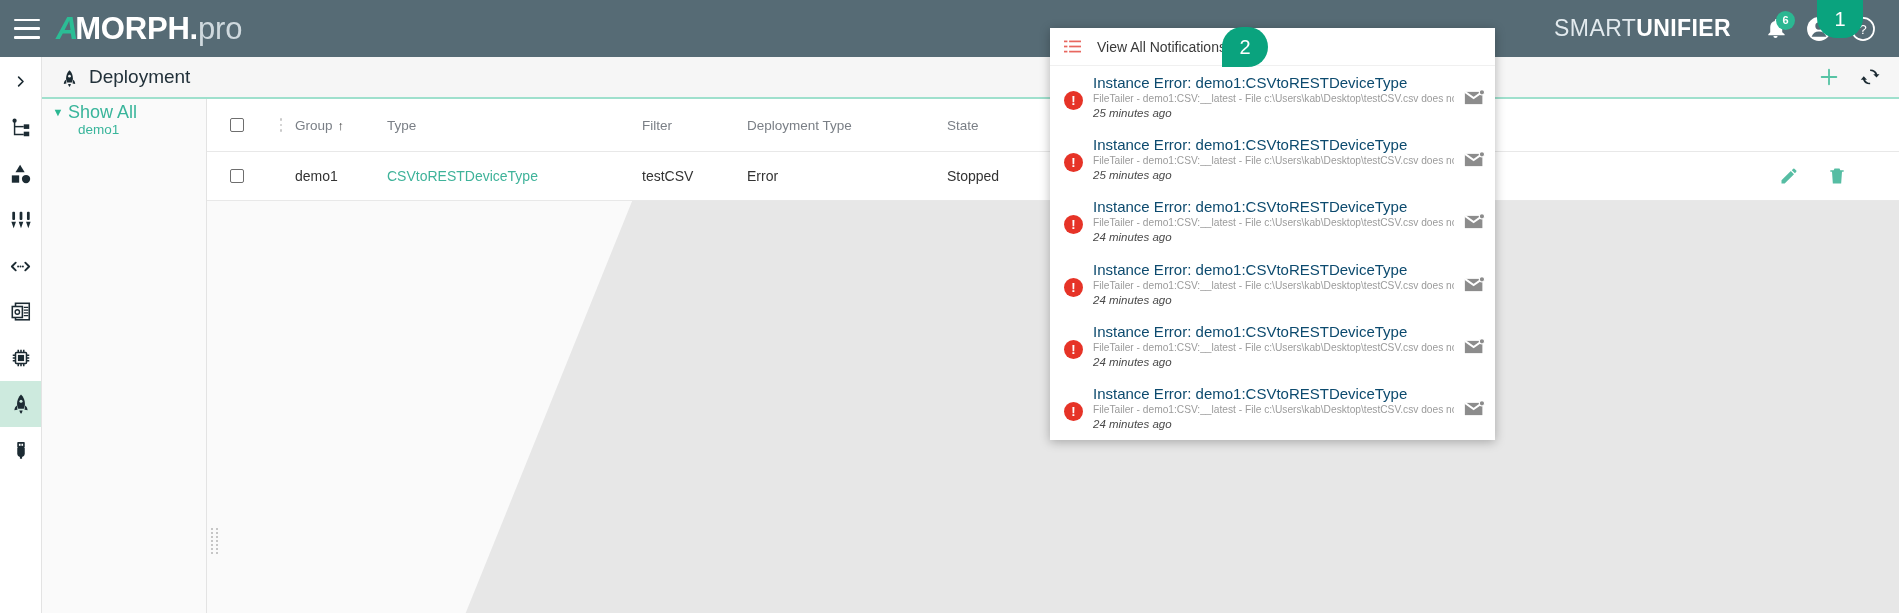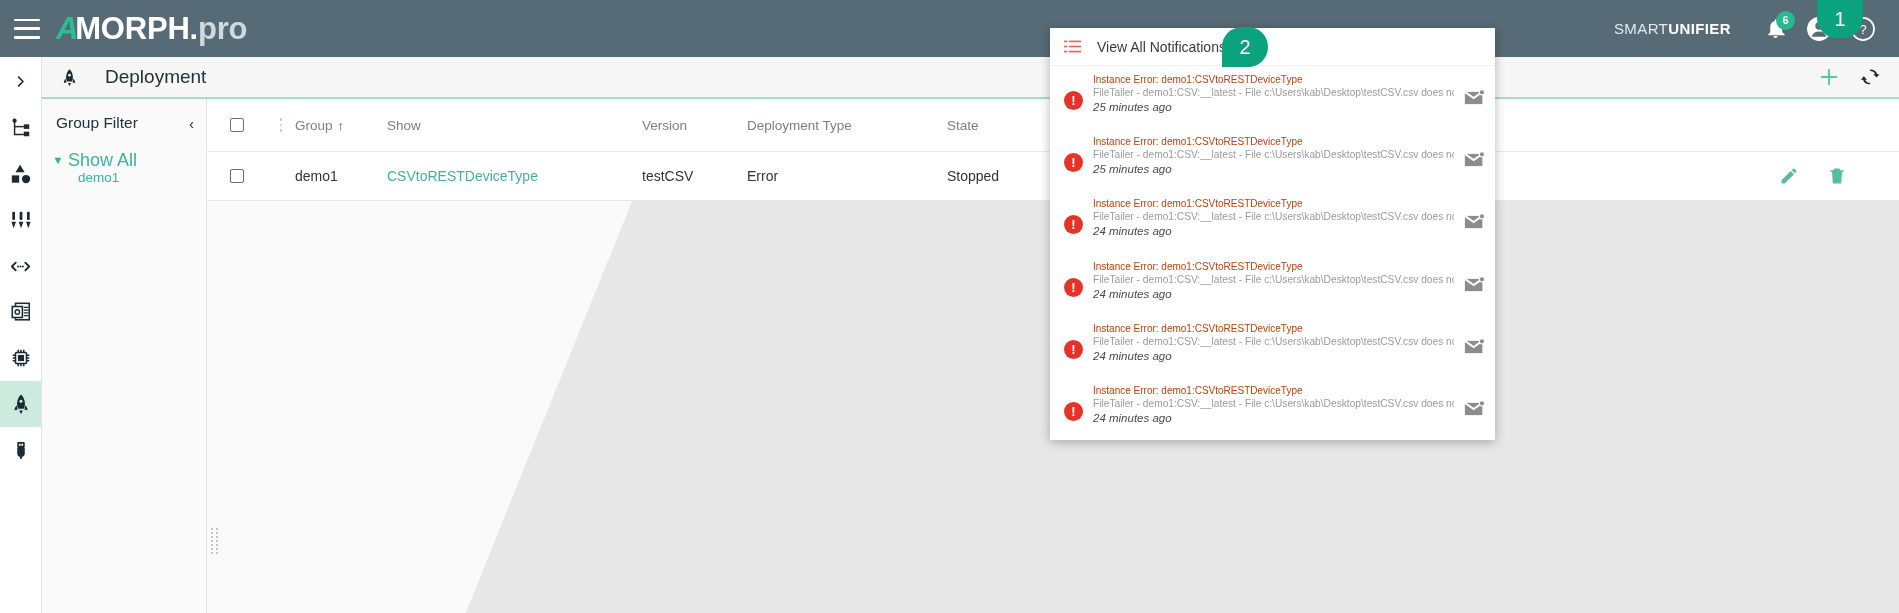"pro" .logo .pro { font-weight: bold -> normal }
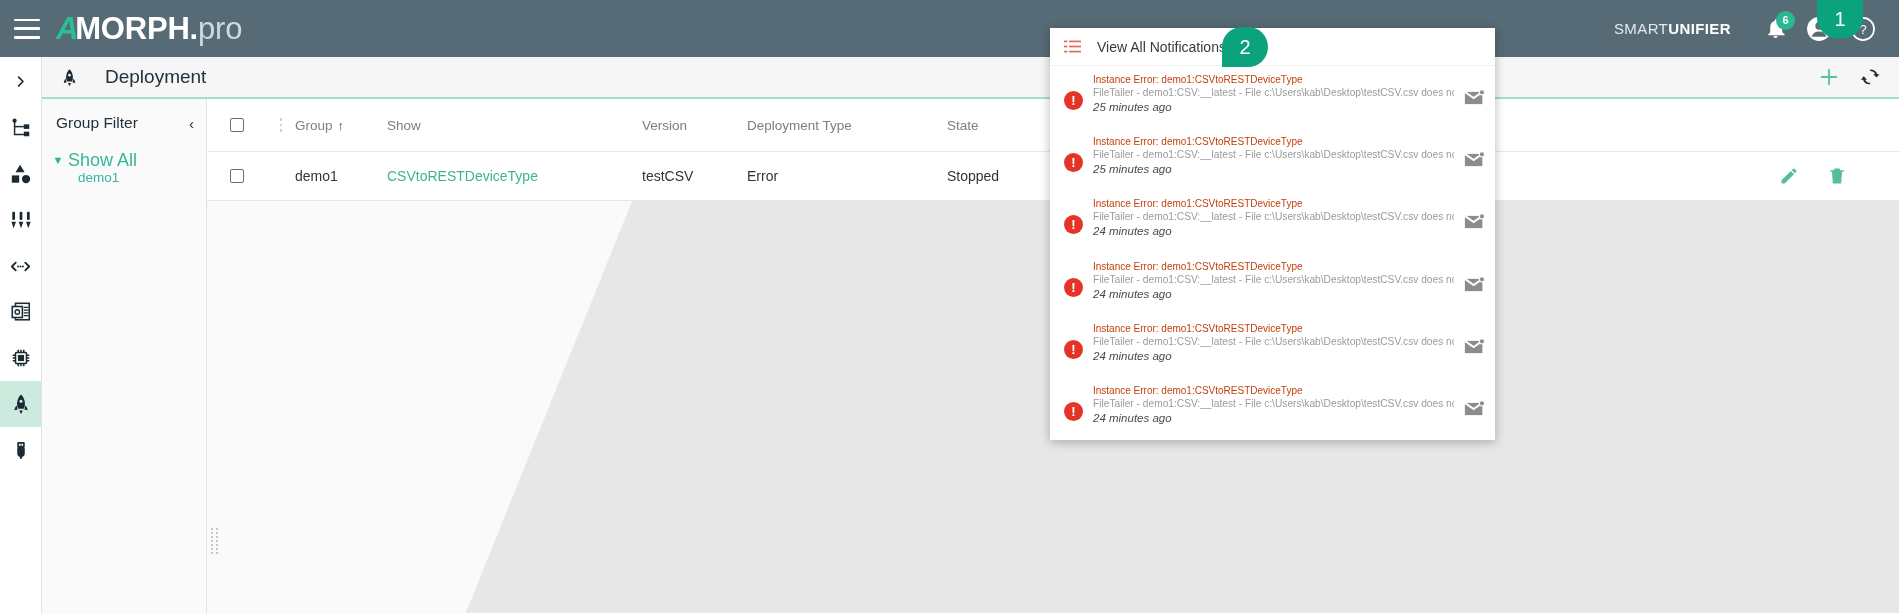"SMARTUNIFIER" .su { font-size: 15px -> 23px }
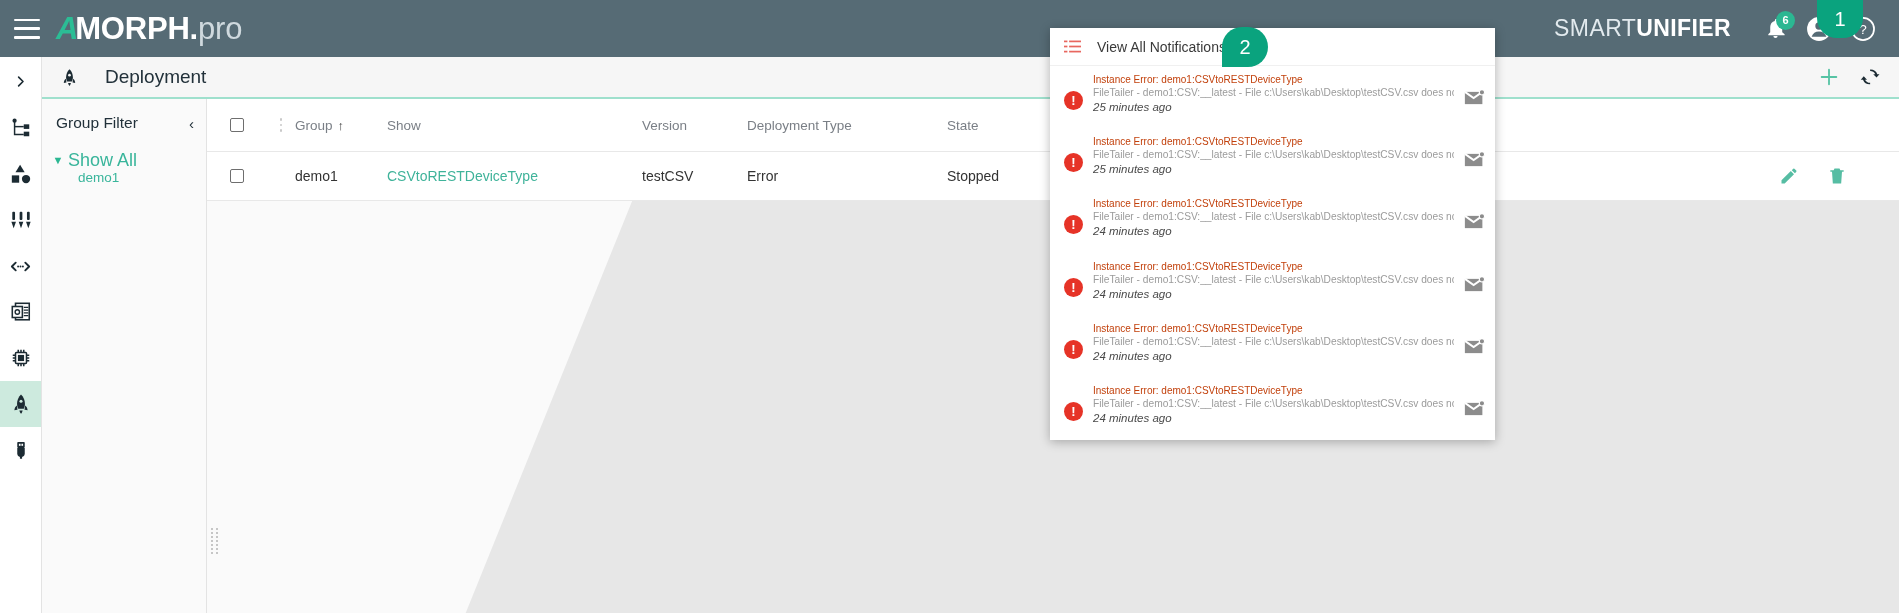"Deployment" .pagehead .titlewrap { align-items: center -> flex-end; gap: 26px -> 10px }
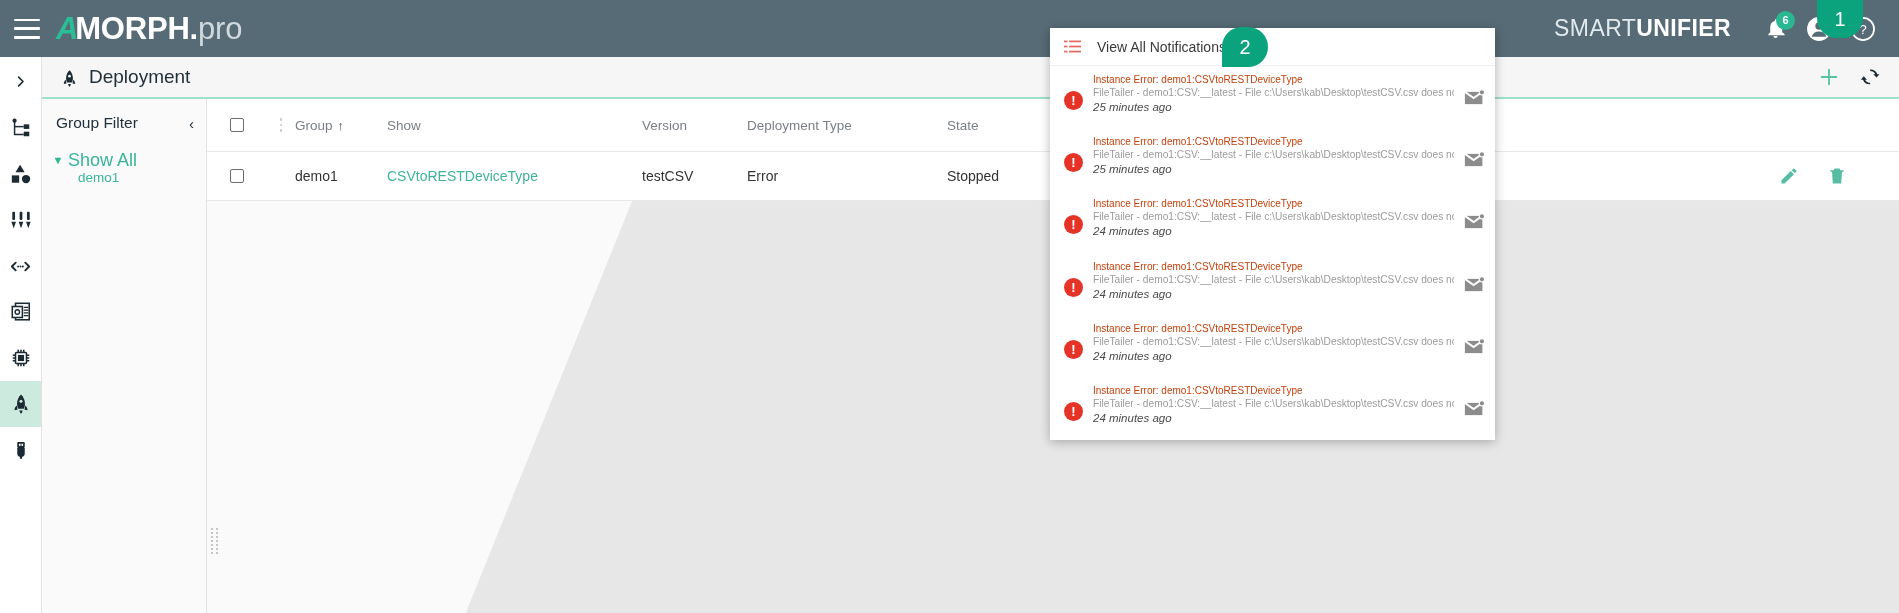"Instance Error:" .ntitle { color: #c2410c -> #0c4a6e; font-size: 10px -> 15px }
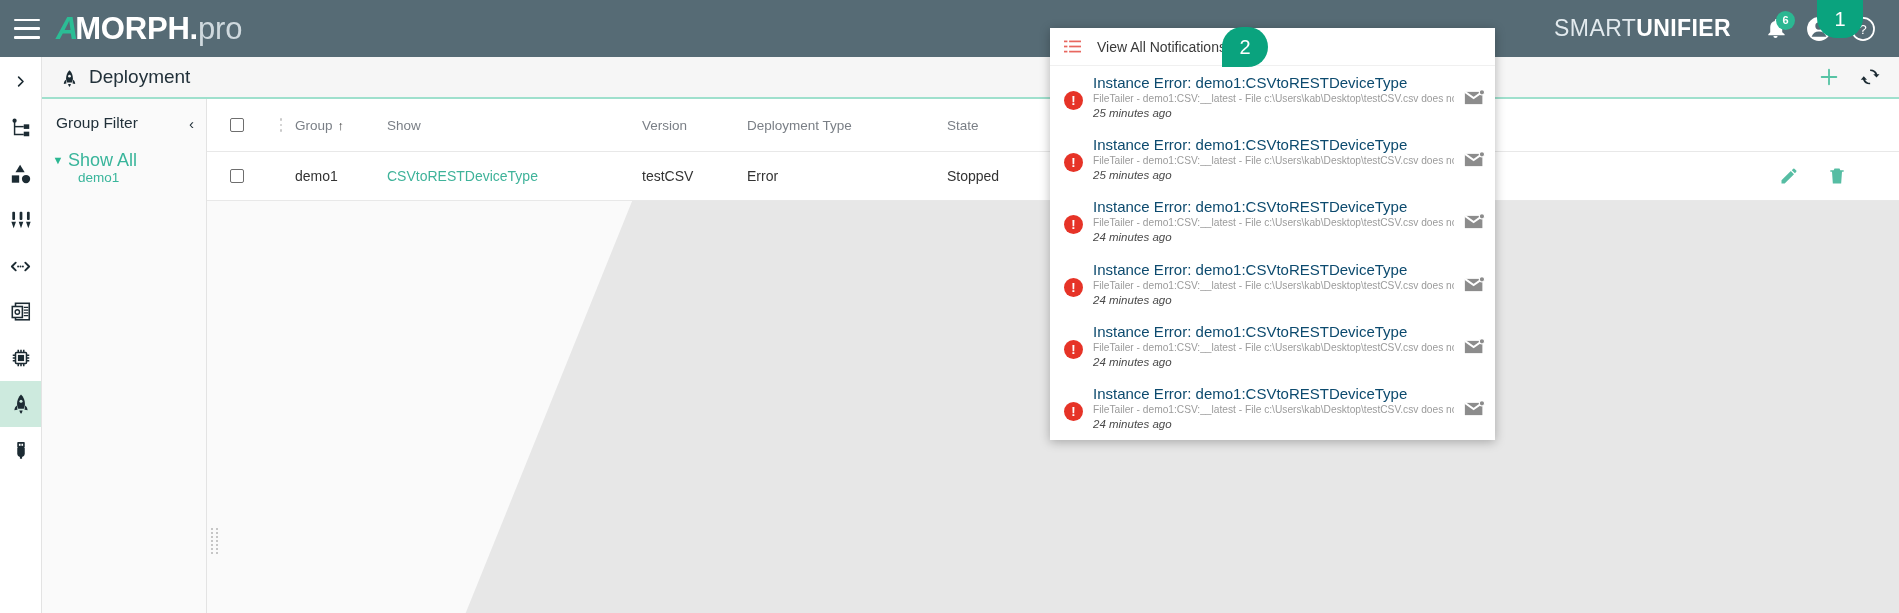"Group Filter" div.gfhead { html: <div> <div>Group Filter</div> <div>‹</div> </div> -> none }
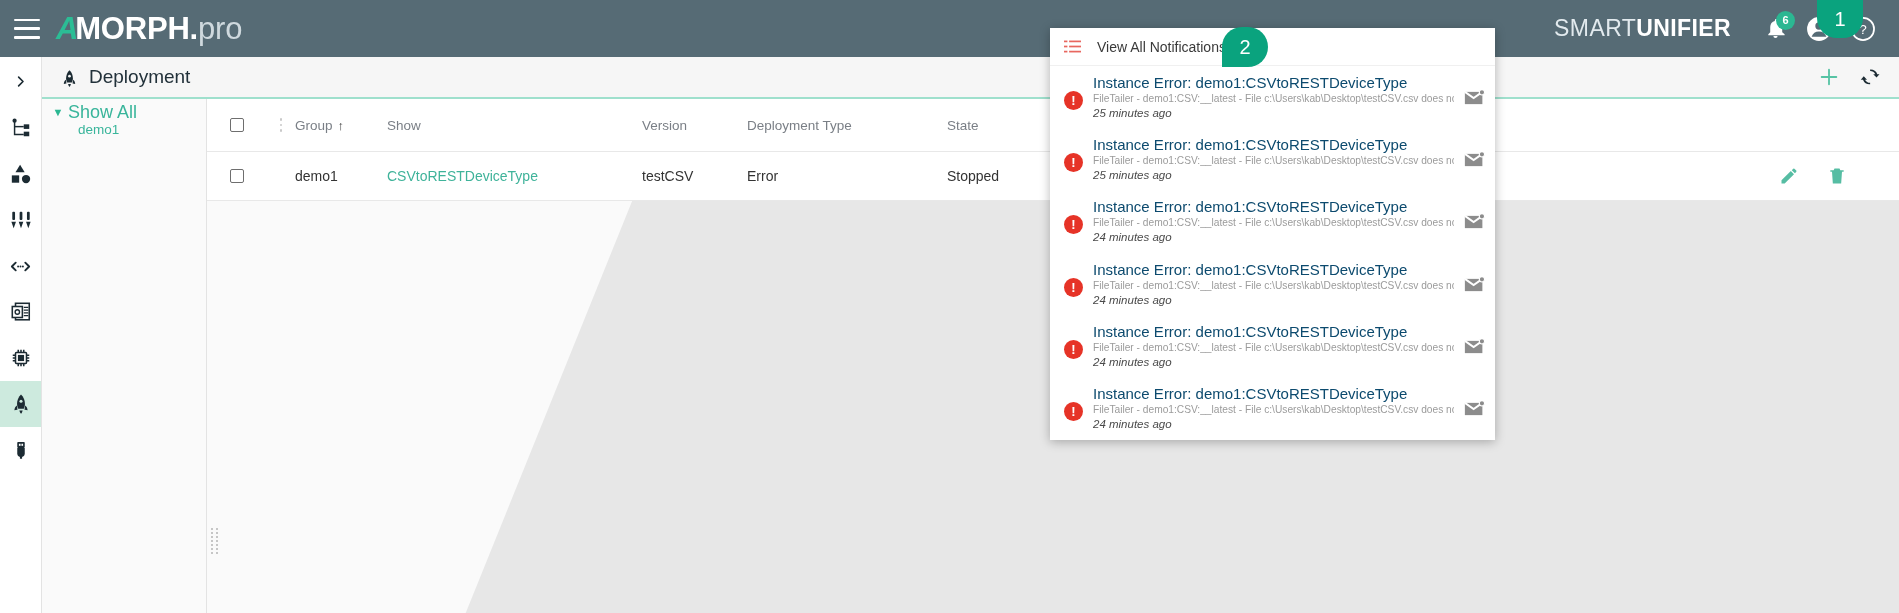"Show" div.c-name { text: Show -> Type }
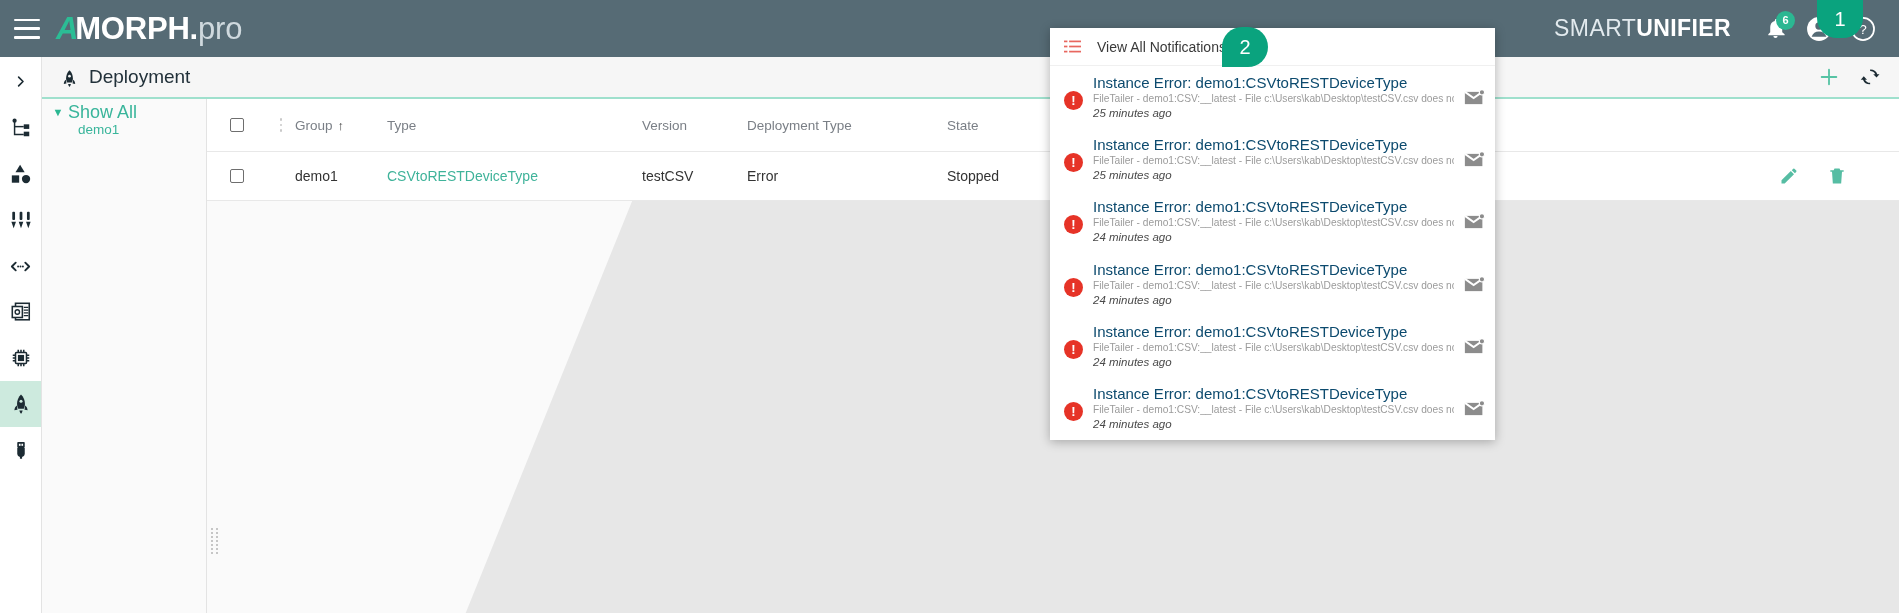"Version" div.c-ver { text: Version -> Filter }
